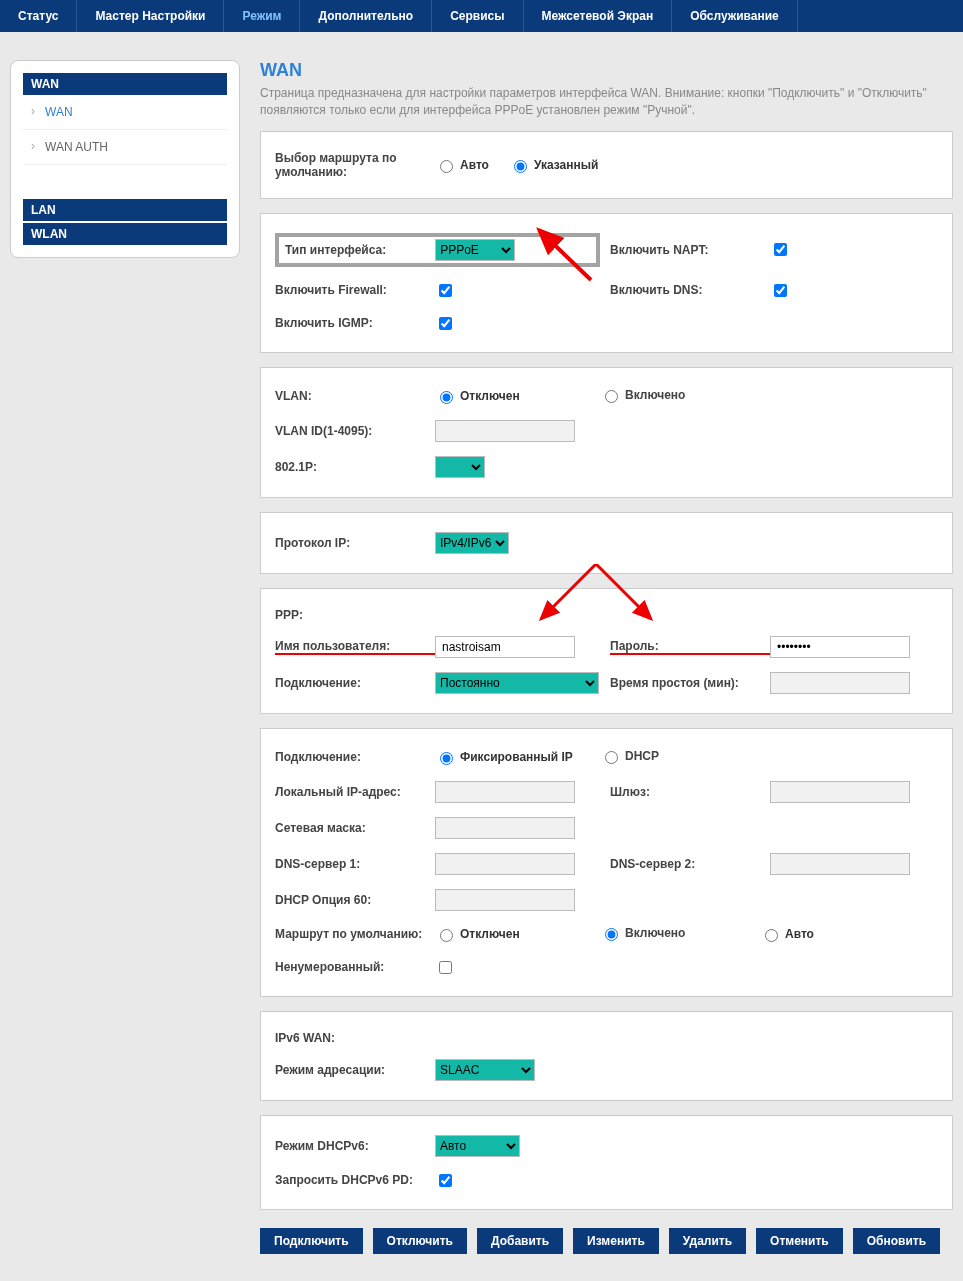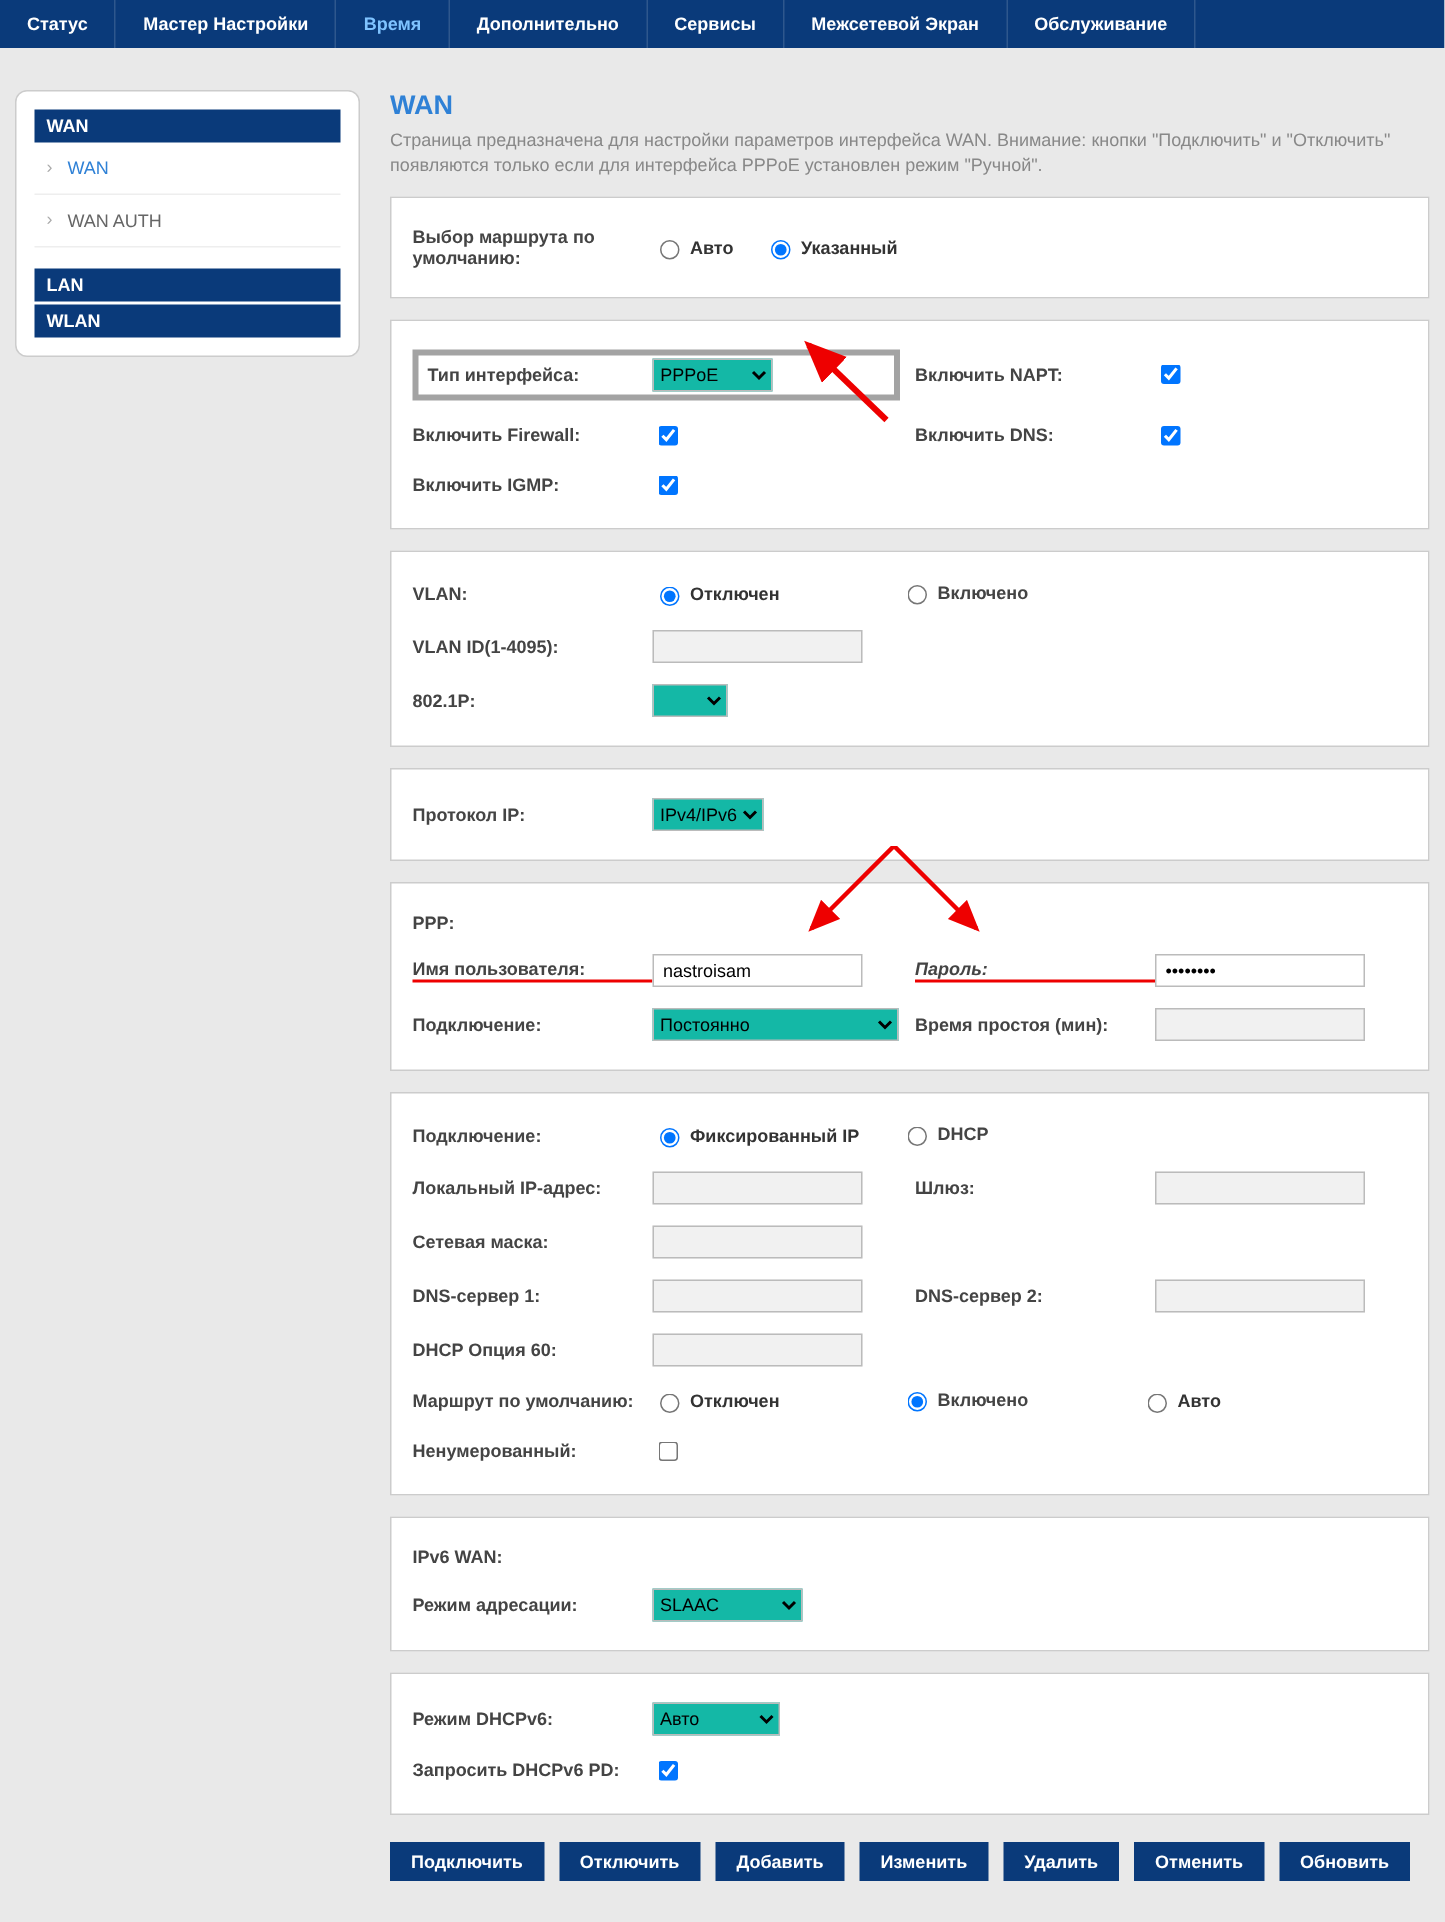"Время" div.item { text: Время -> Режим }
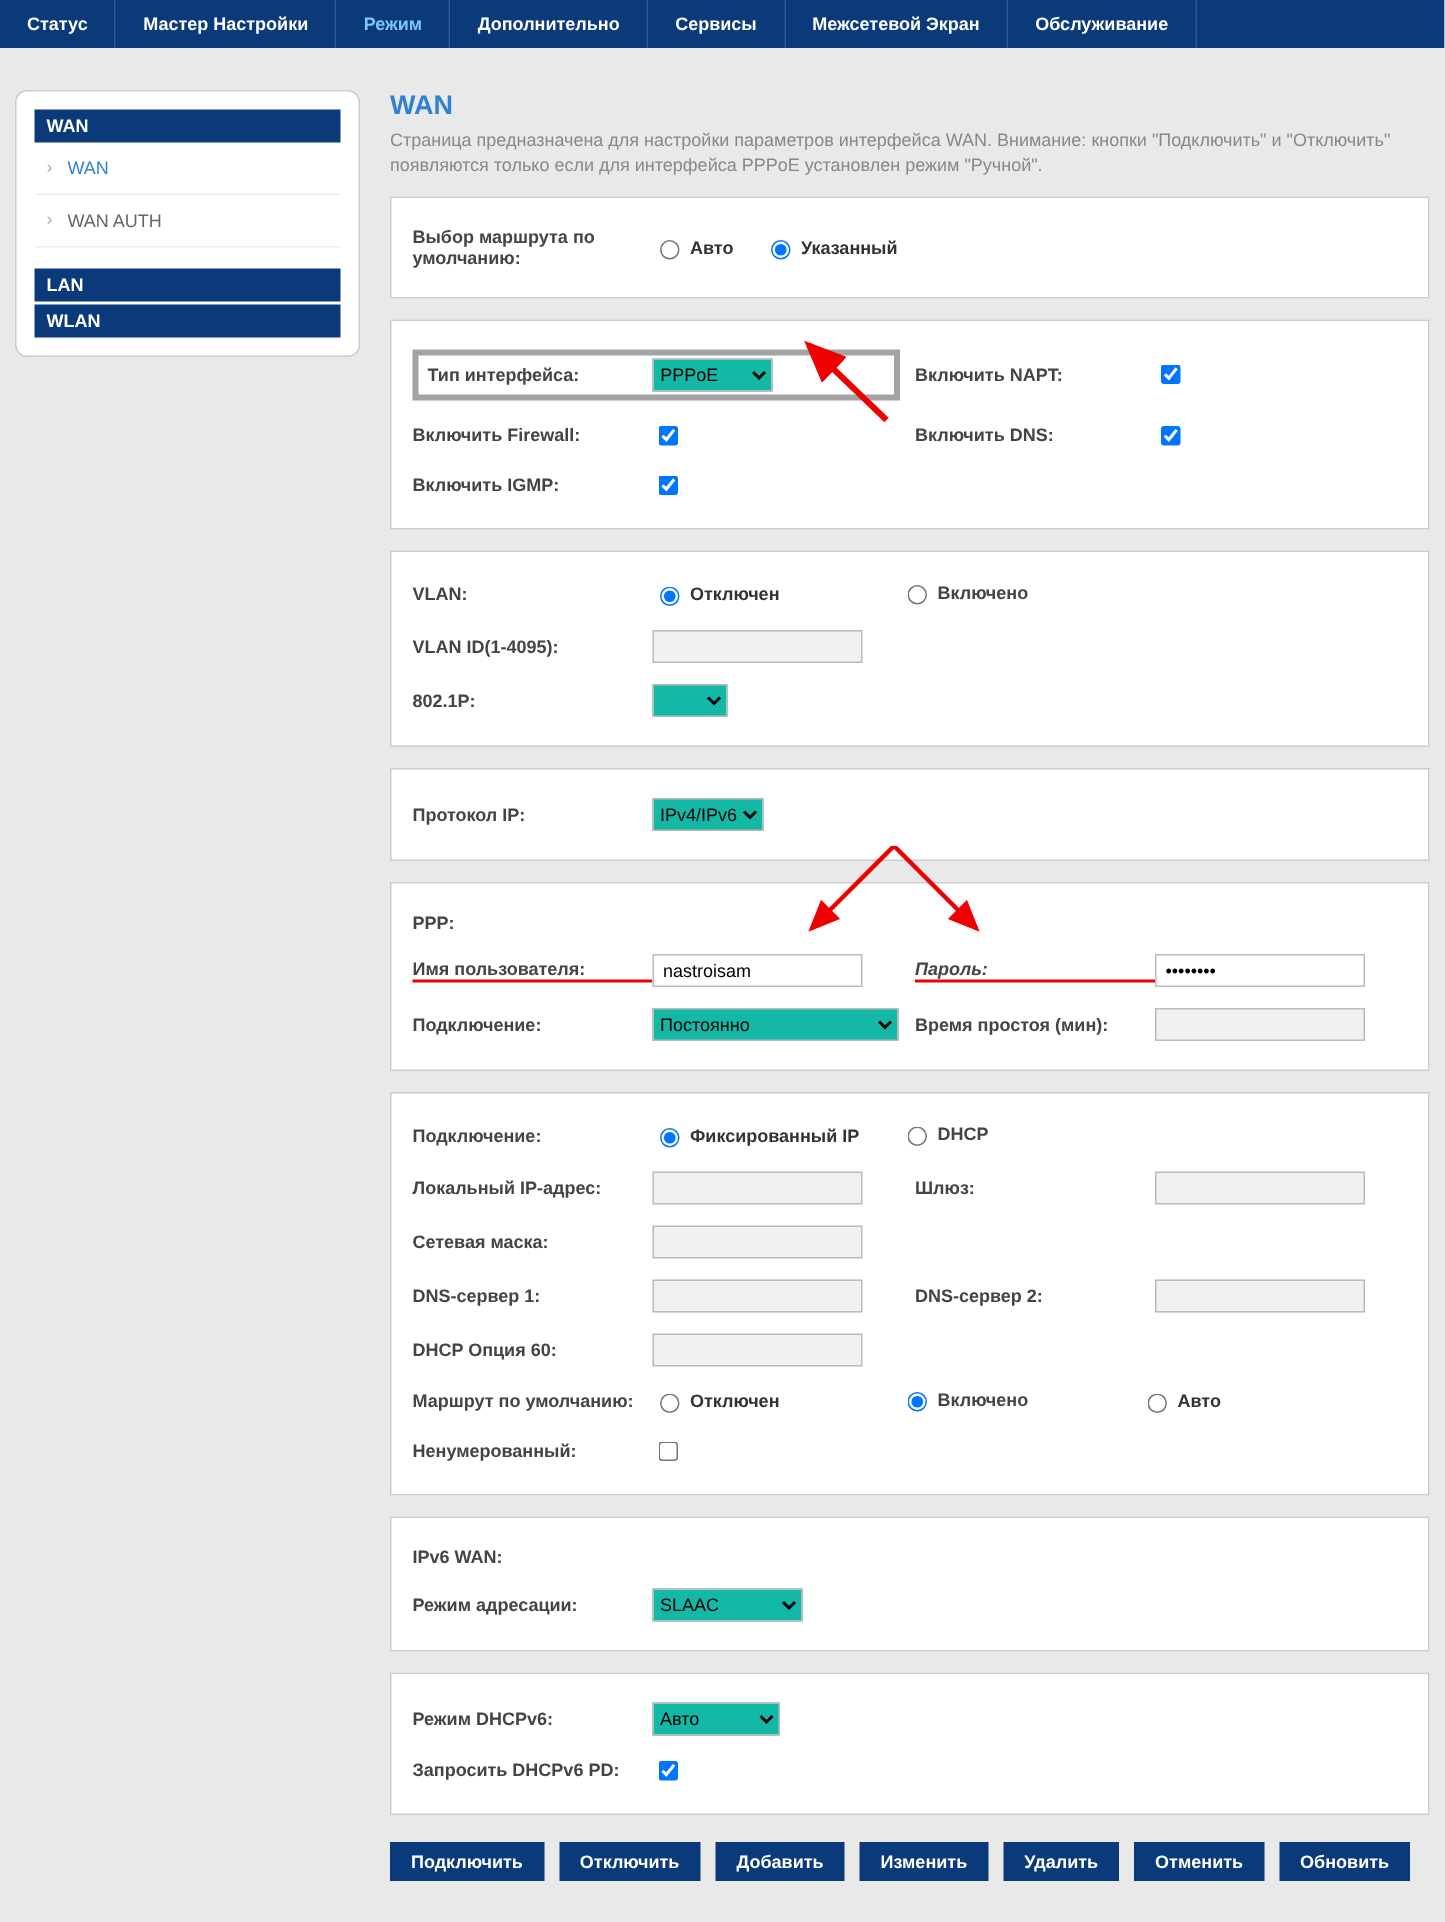"LAN" .side-section-header { margin-top: 4px -> 24px }
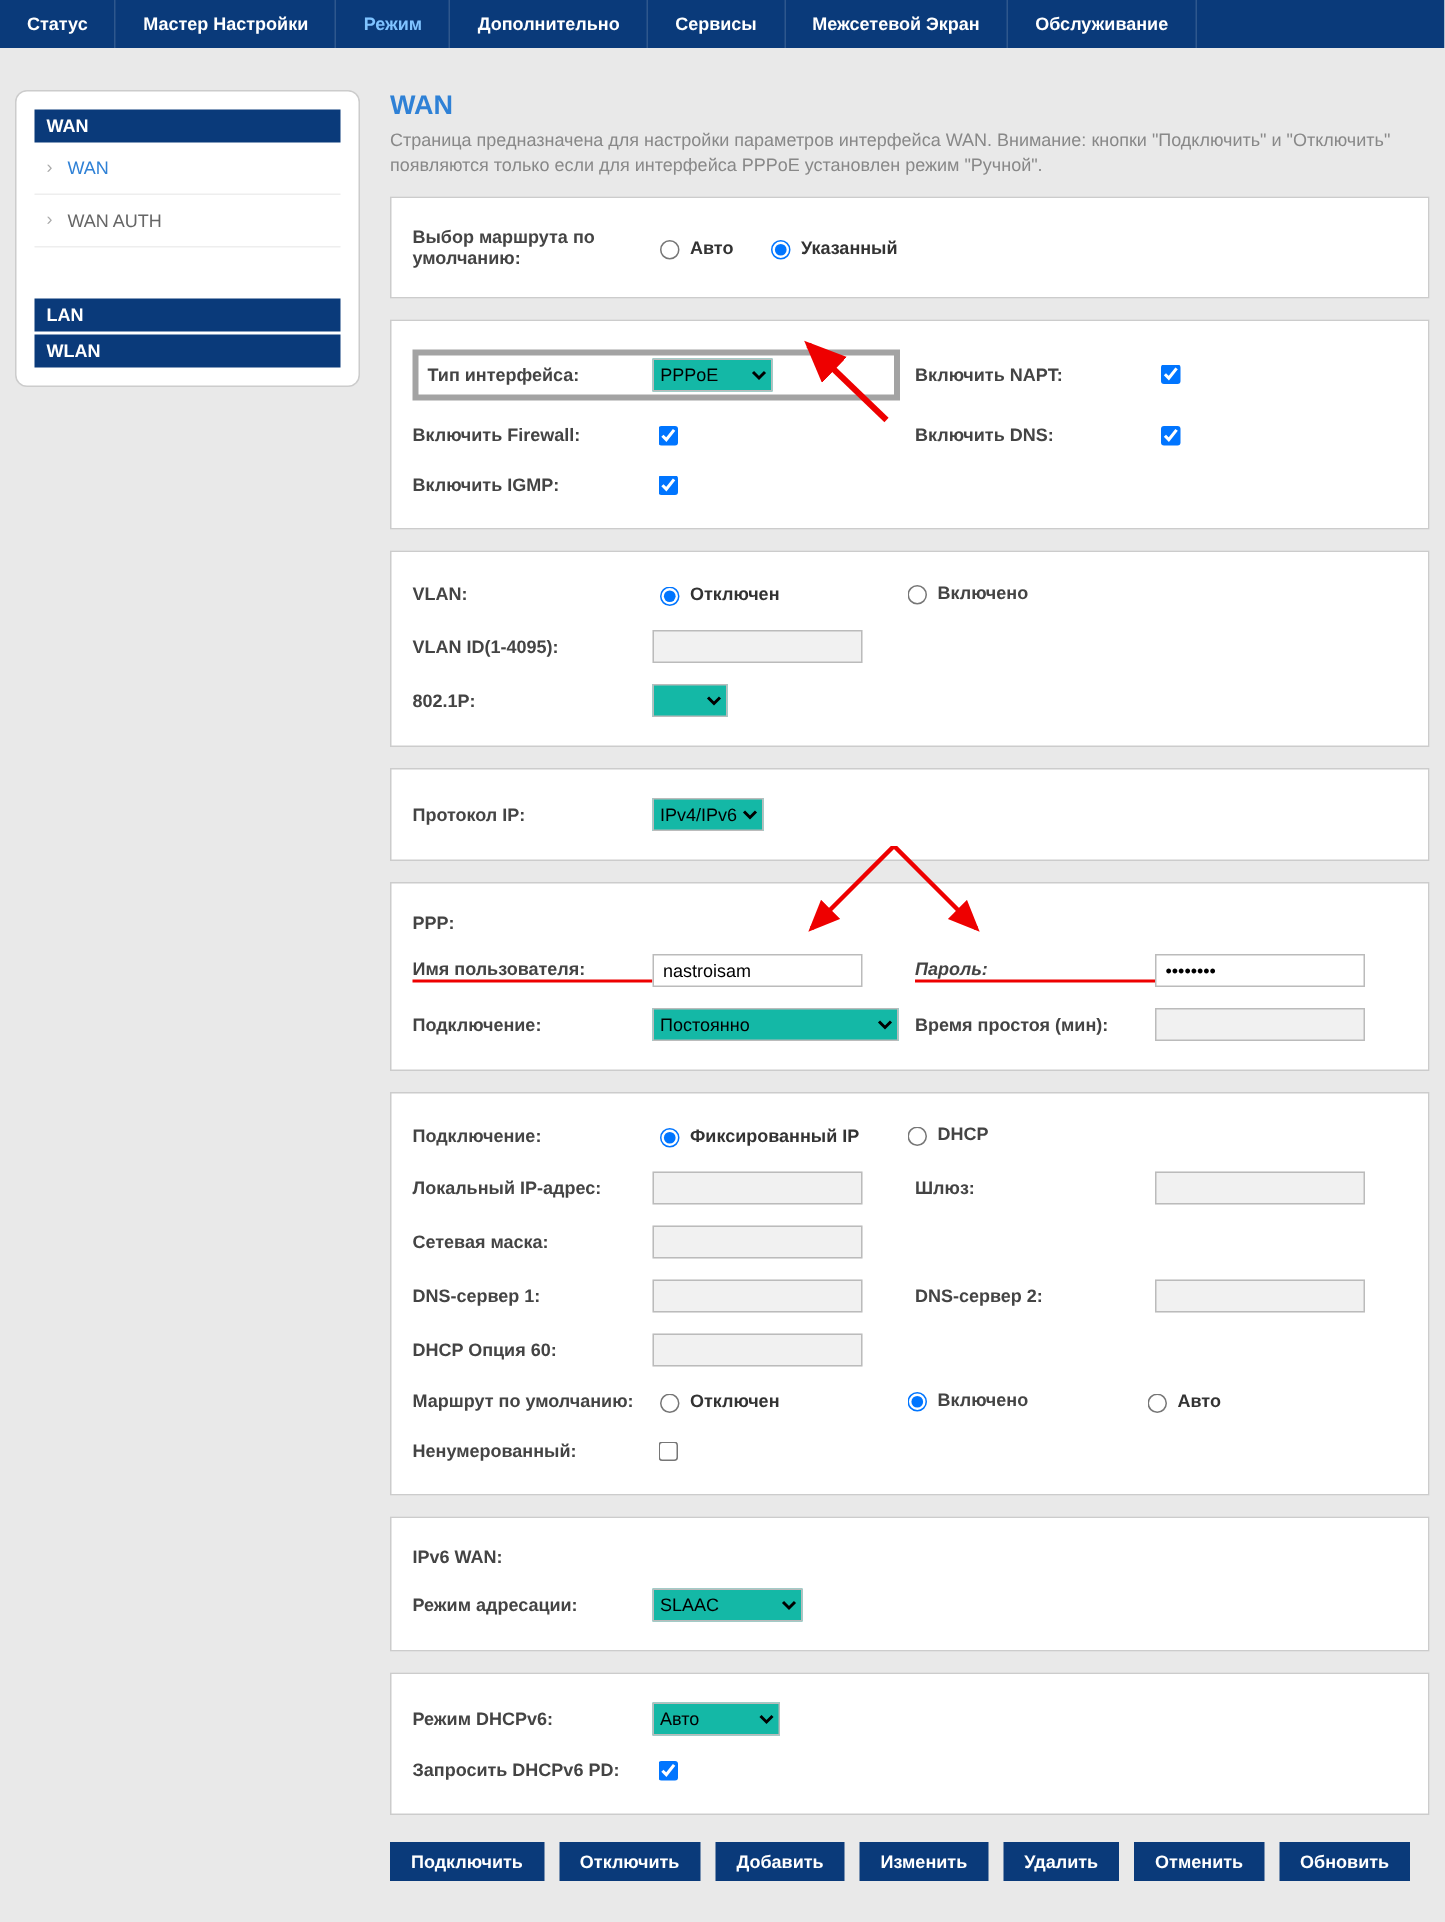"Пароль:" div.cell-label2 { font-style: italic -> none }
